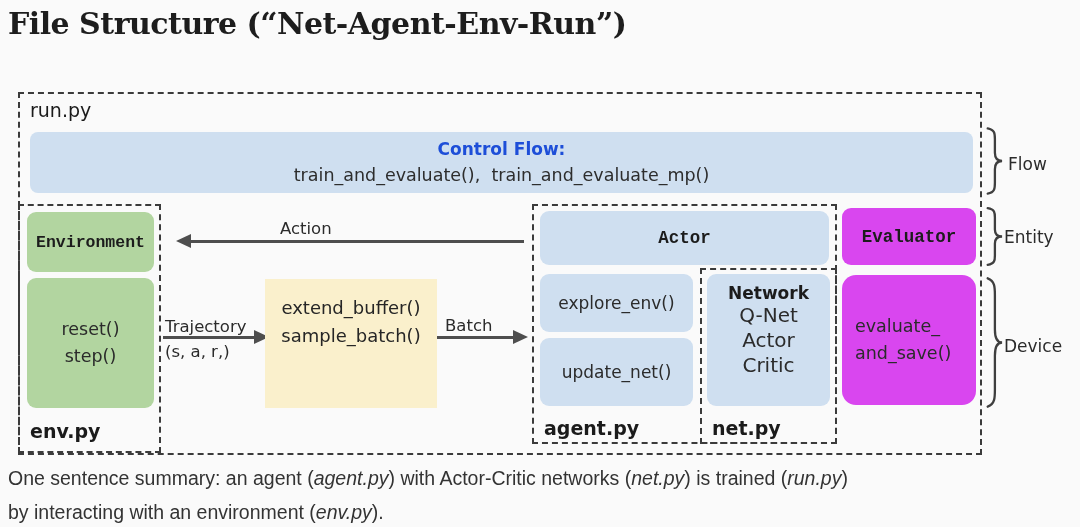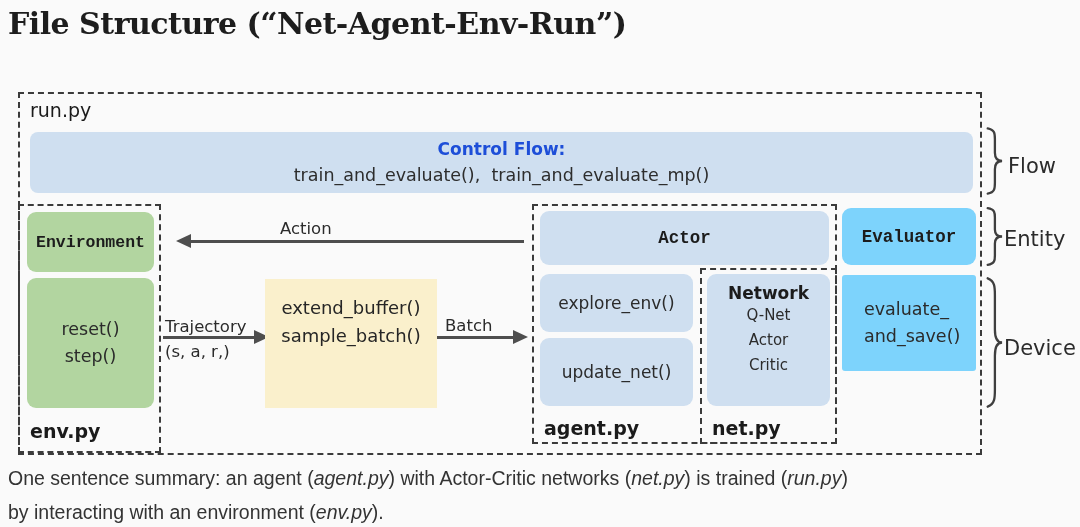"Flow" .bracelabel { font-size: 21px -> 17px }
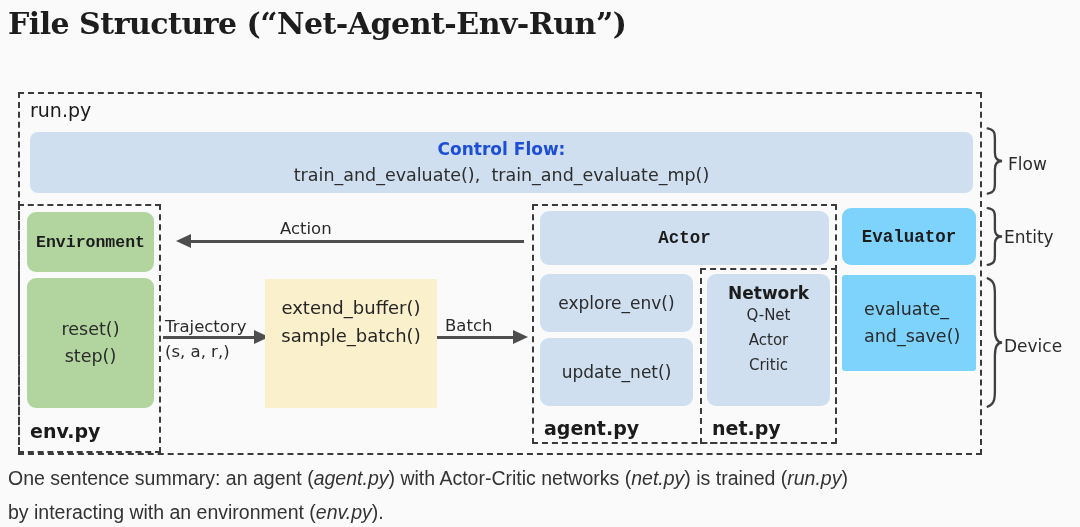"Evaluator" .ltgreenbox { background: #7dd3fc -> #d946ef }
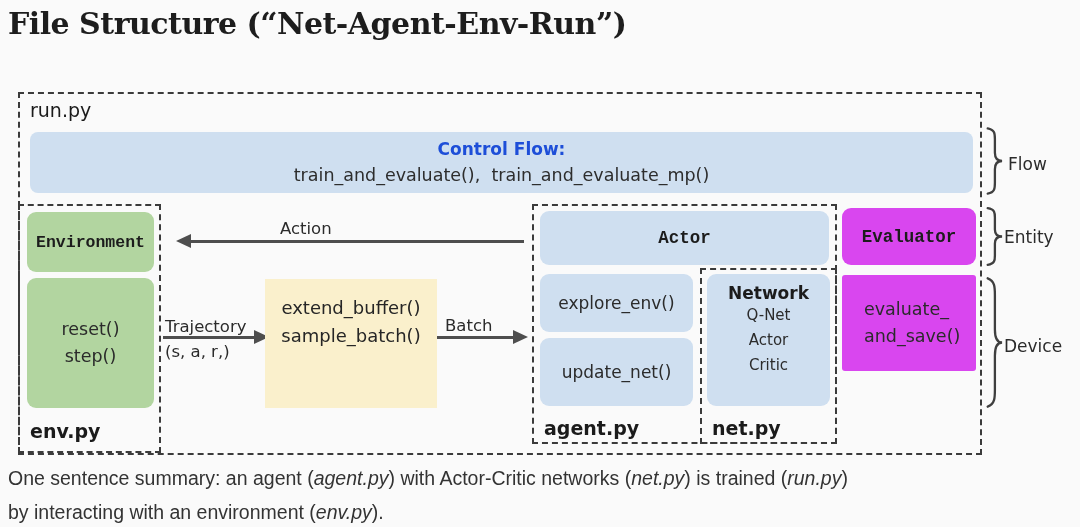"Q-Net" .netbox .net-item { font-size: 15px -> 20px }
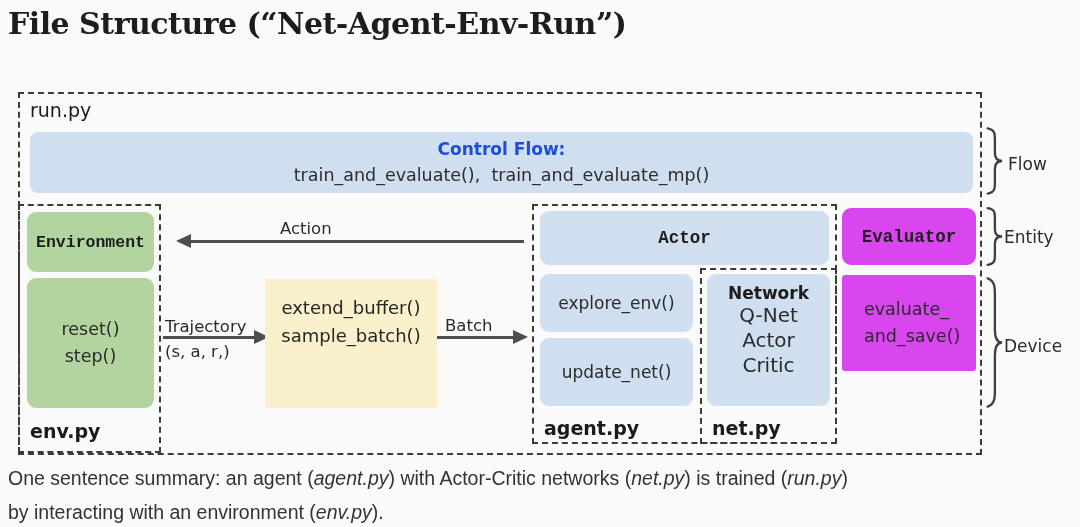"evaluate_" .evalbox { border-radius: 3px -> 14px; height: 96px -> 130px; padding-left: 22px -> 13px }
